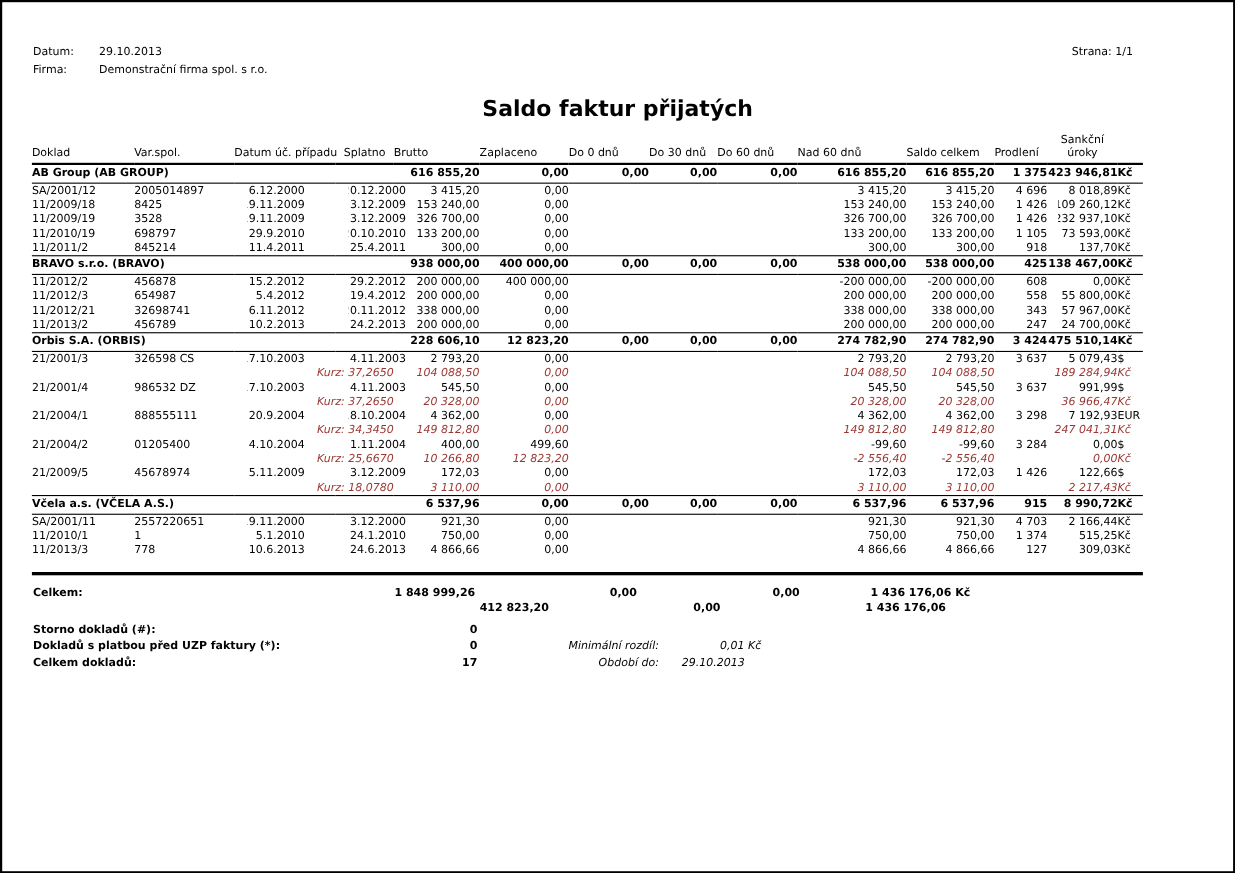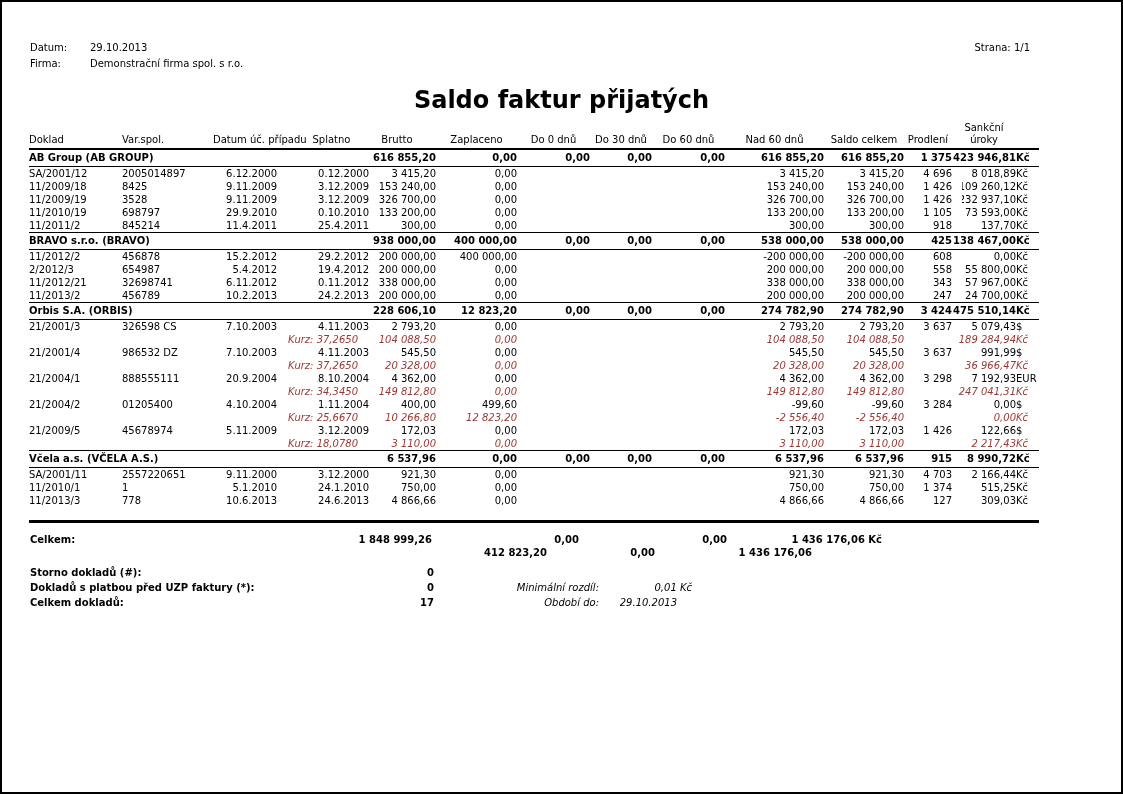"Saldo faktur přijatých" .title { font-size: 24px -> 20px }
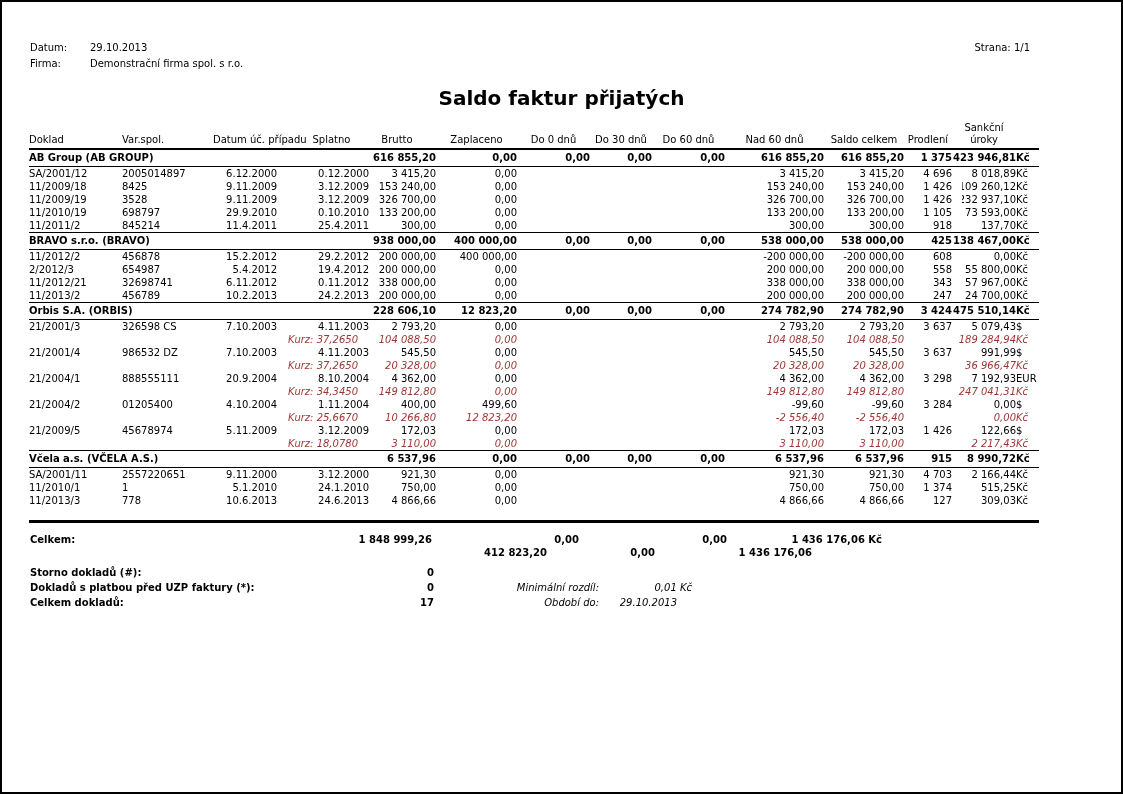"Datum úč. případu" .thr { text-align: center -> left }
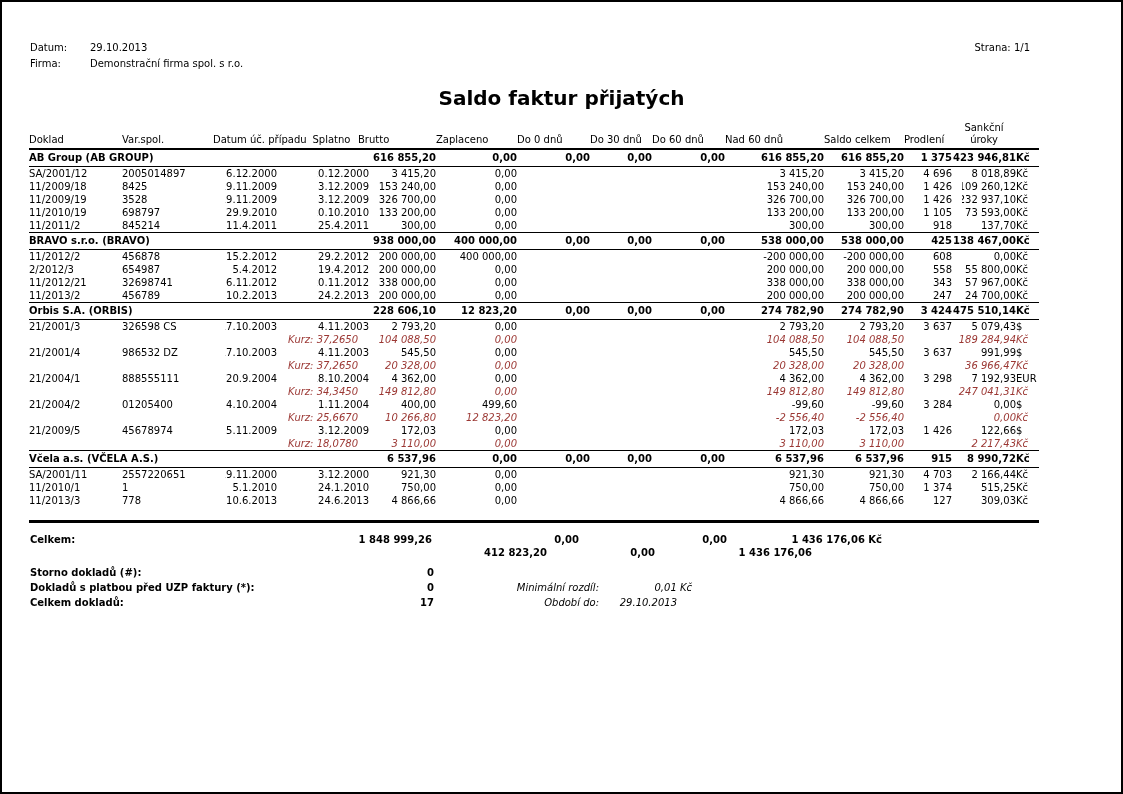"2/2012/3" td.ind { text: 2/2012/3 -> 11/2012/3 }
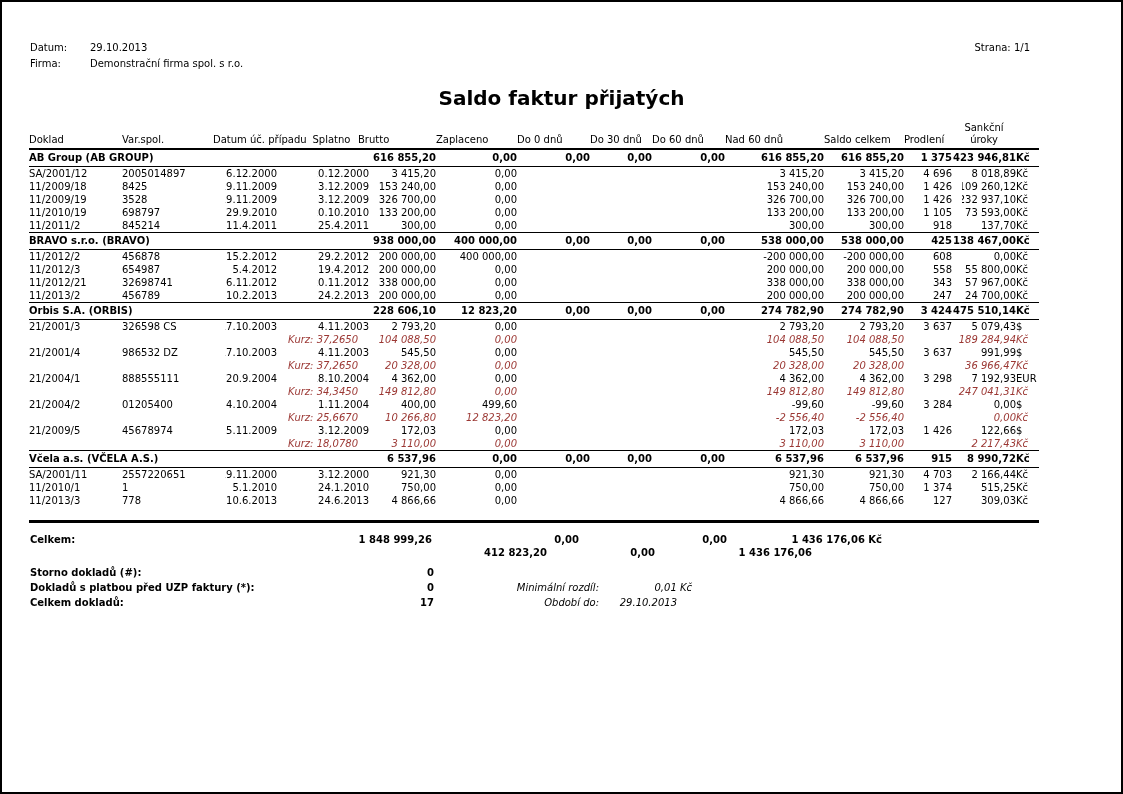"412 823,20" div.abs { margin-left: 48px -> none }
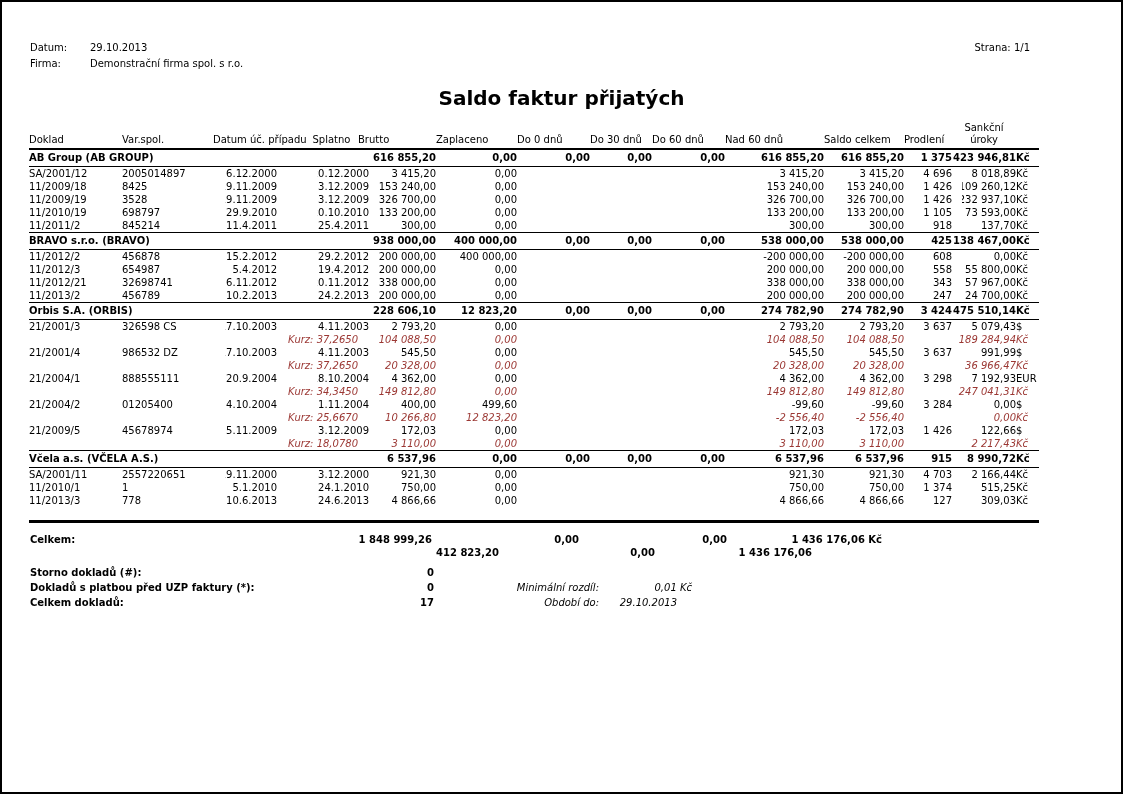"1 436 176,06" div.abs { padding-left: none -> 48px }
